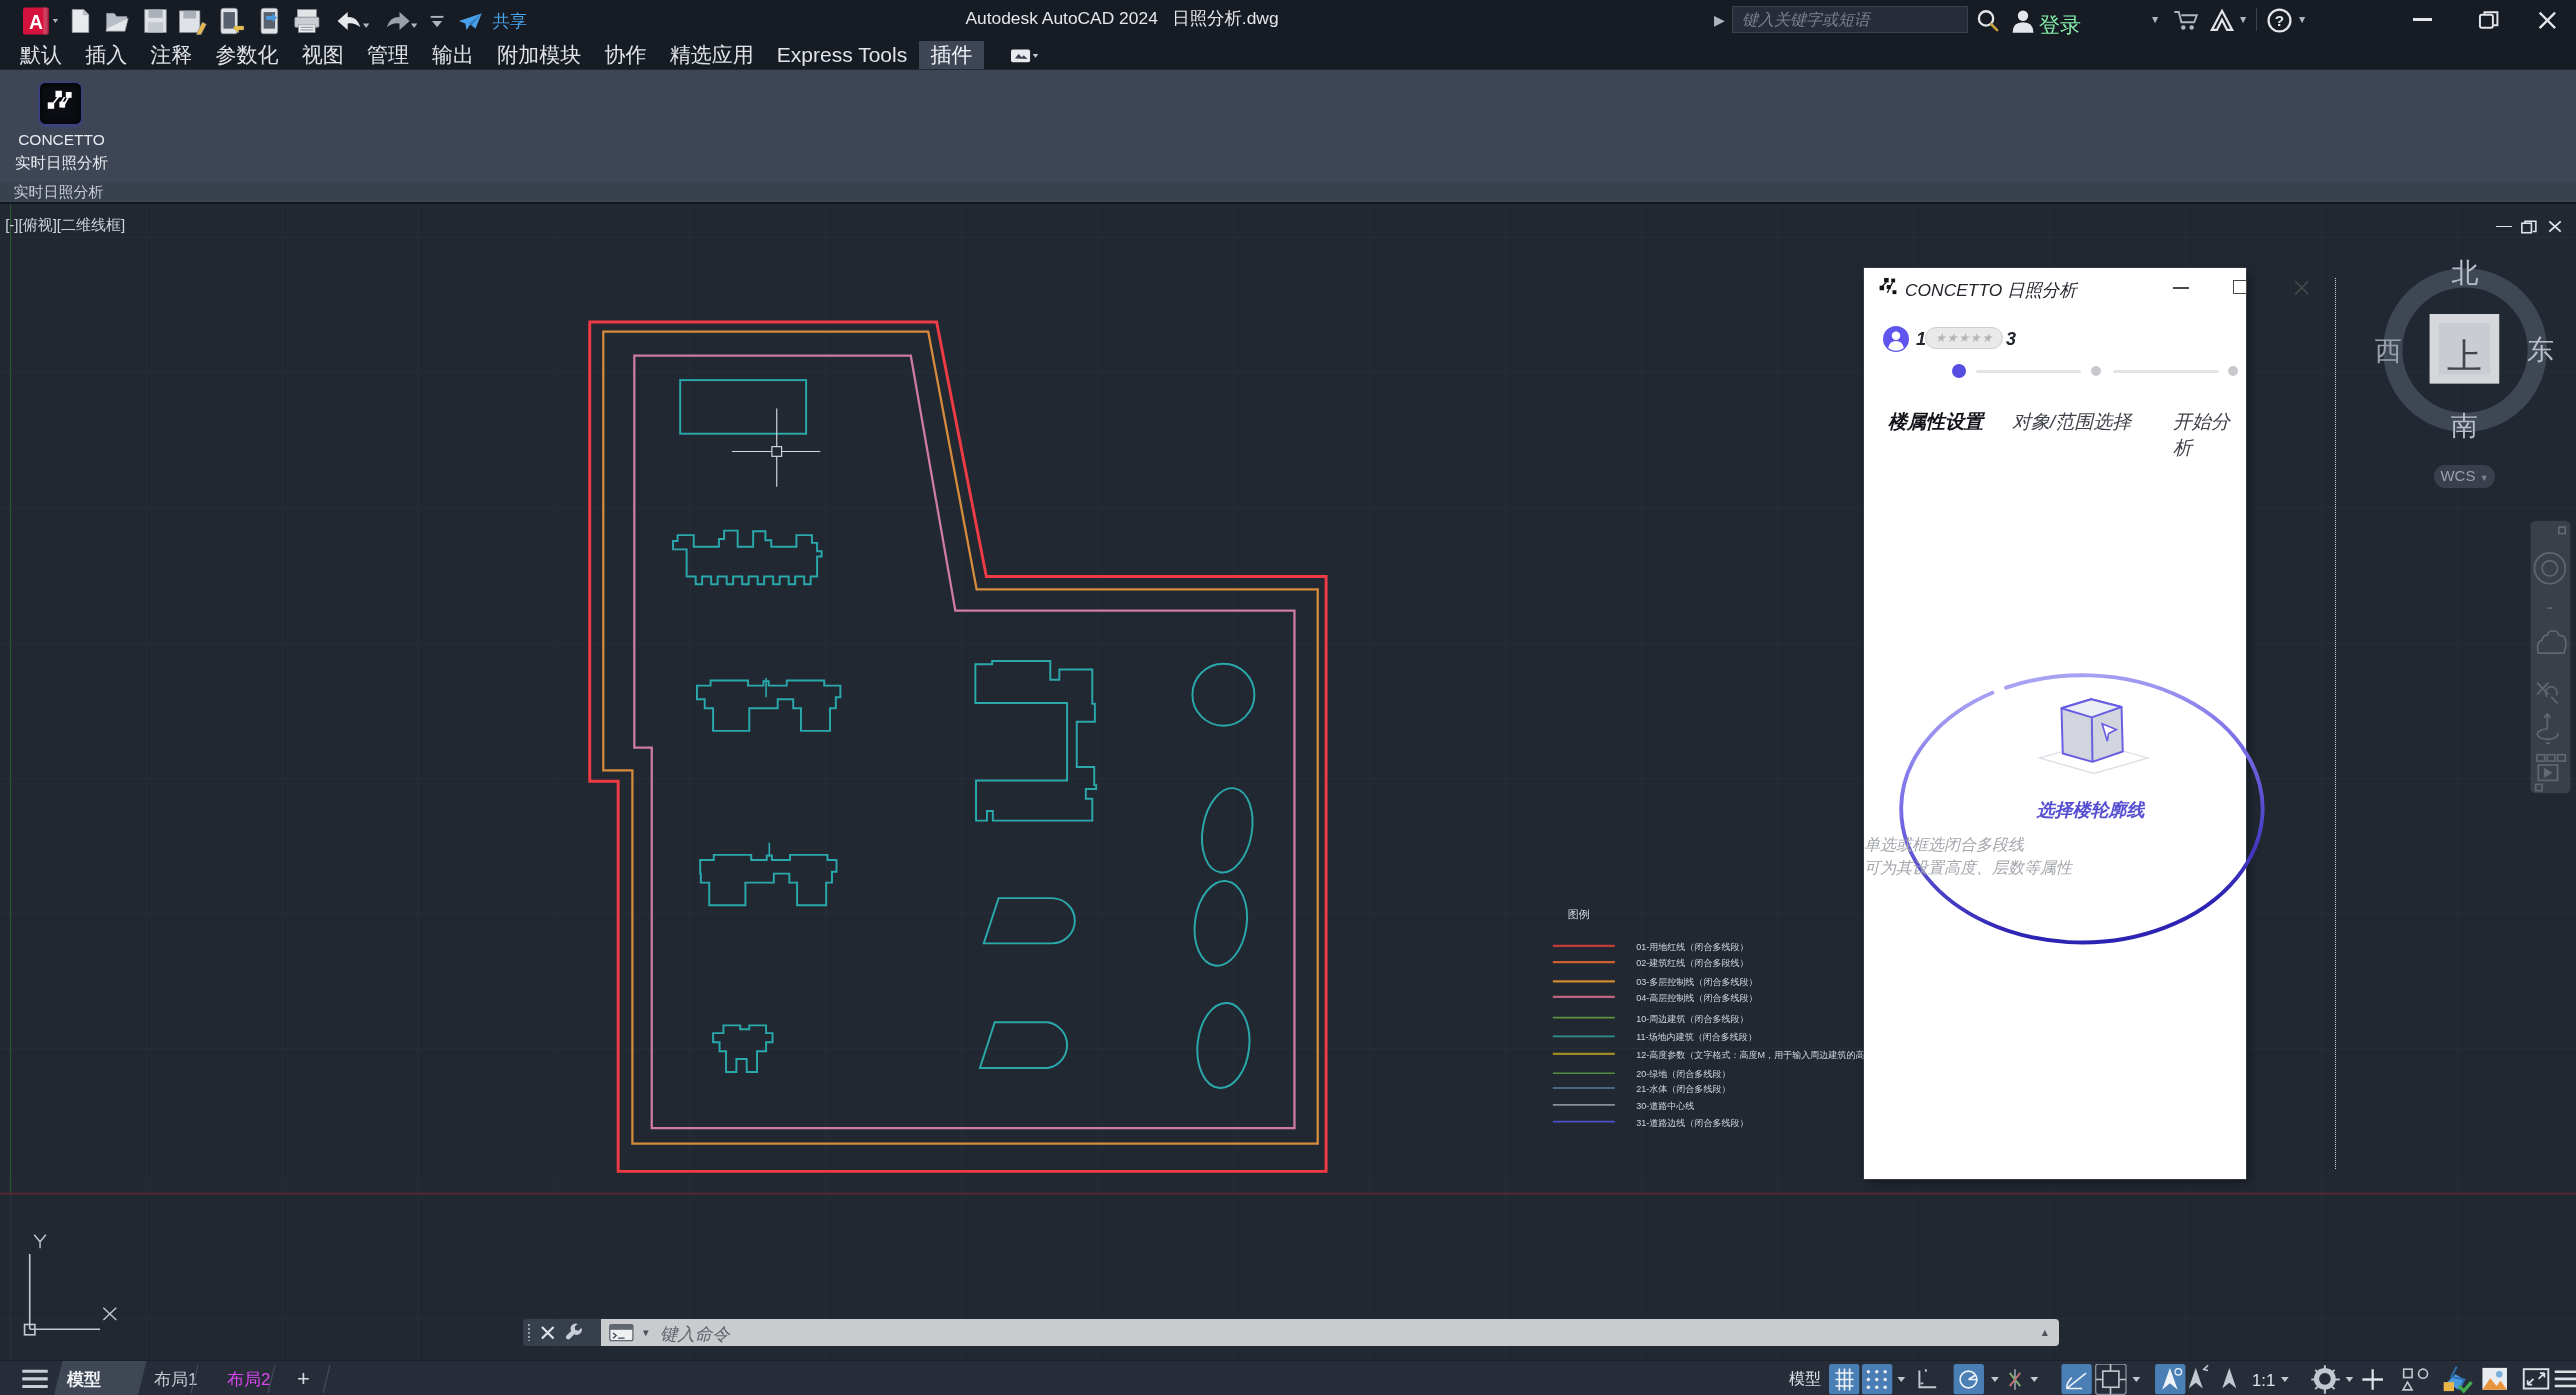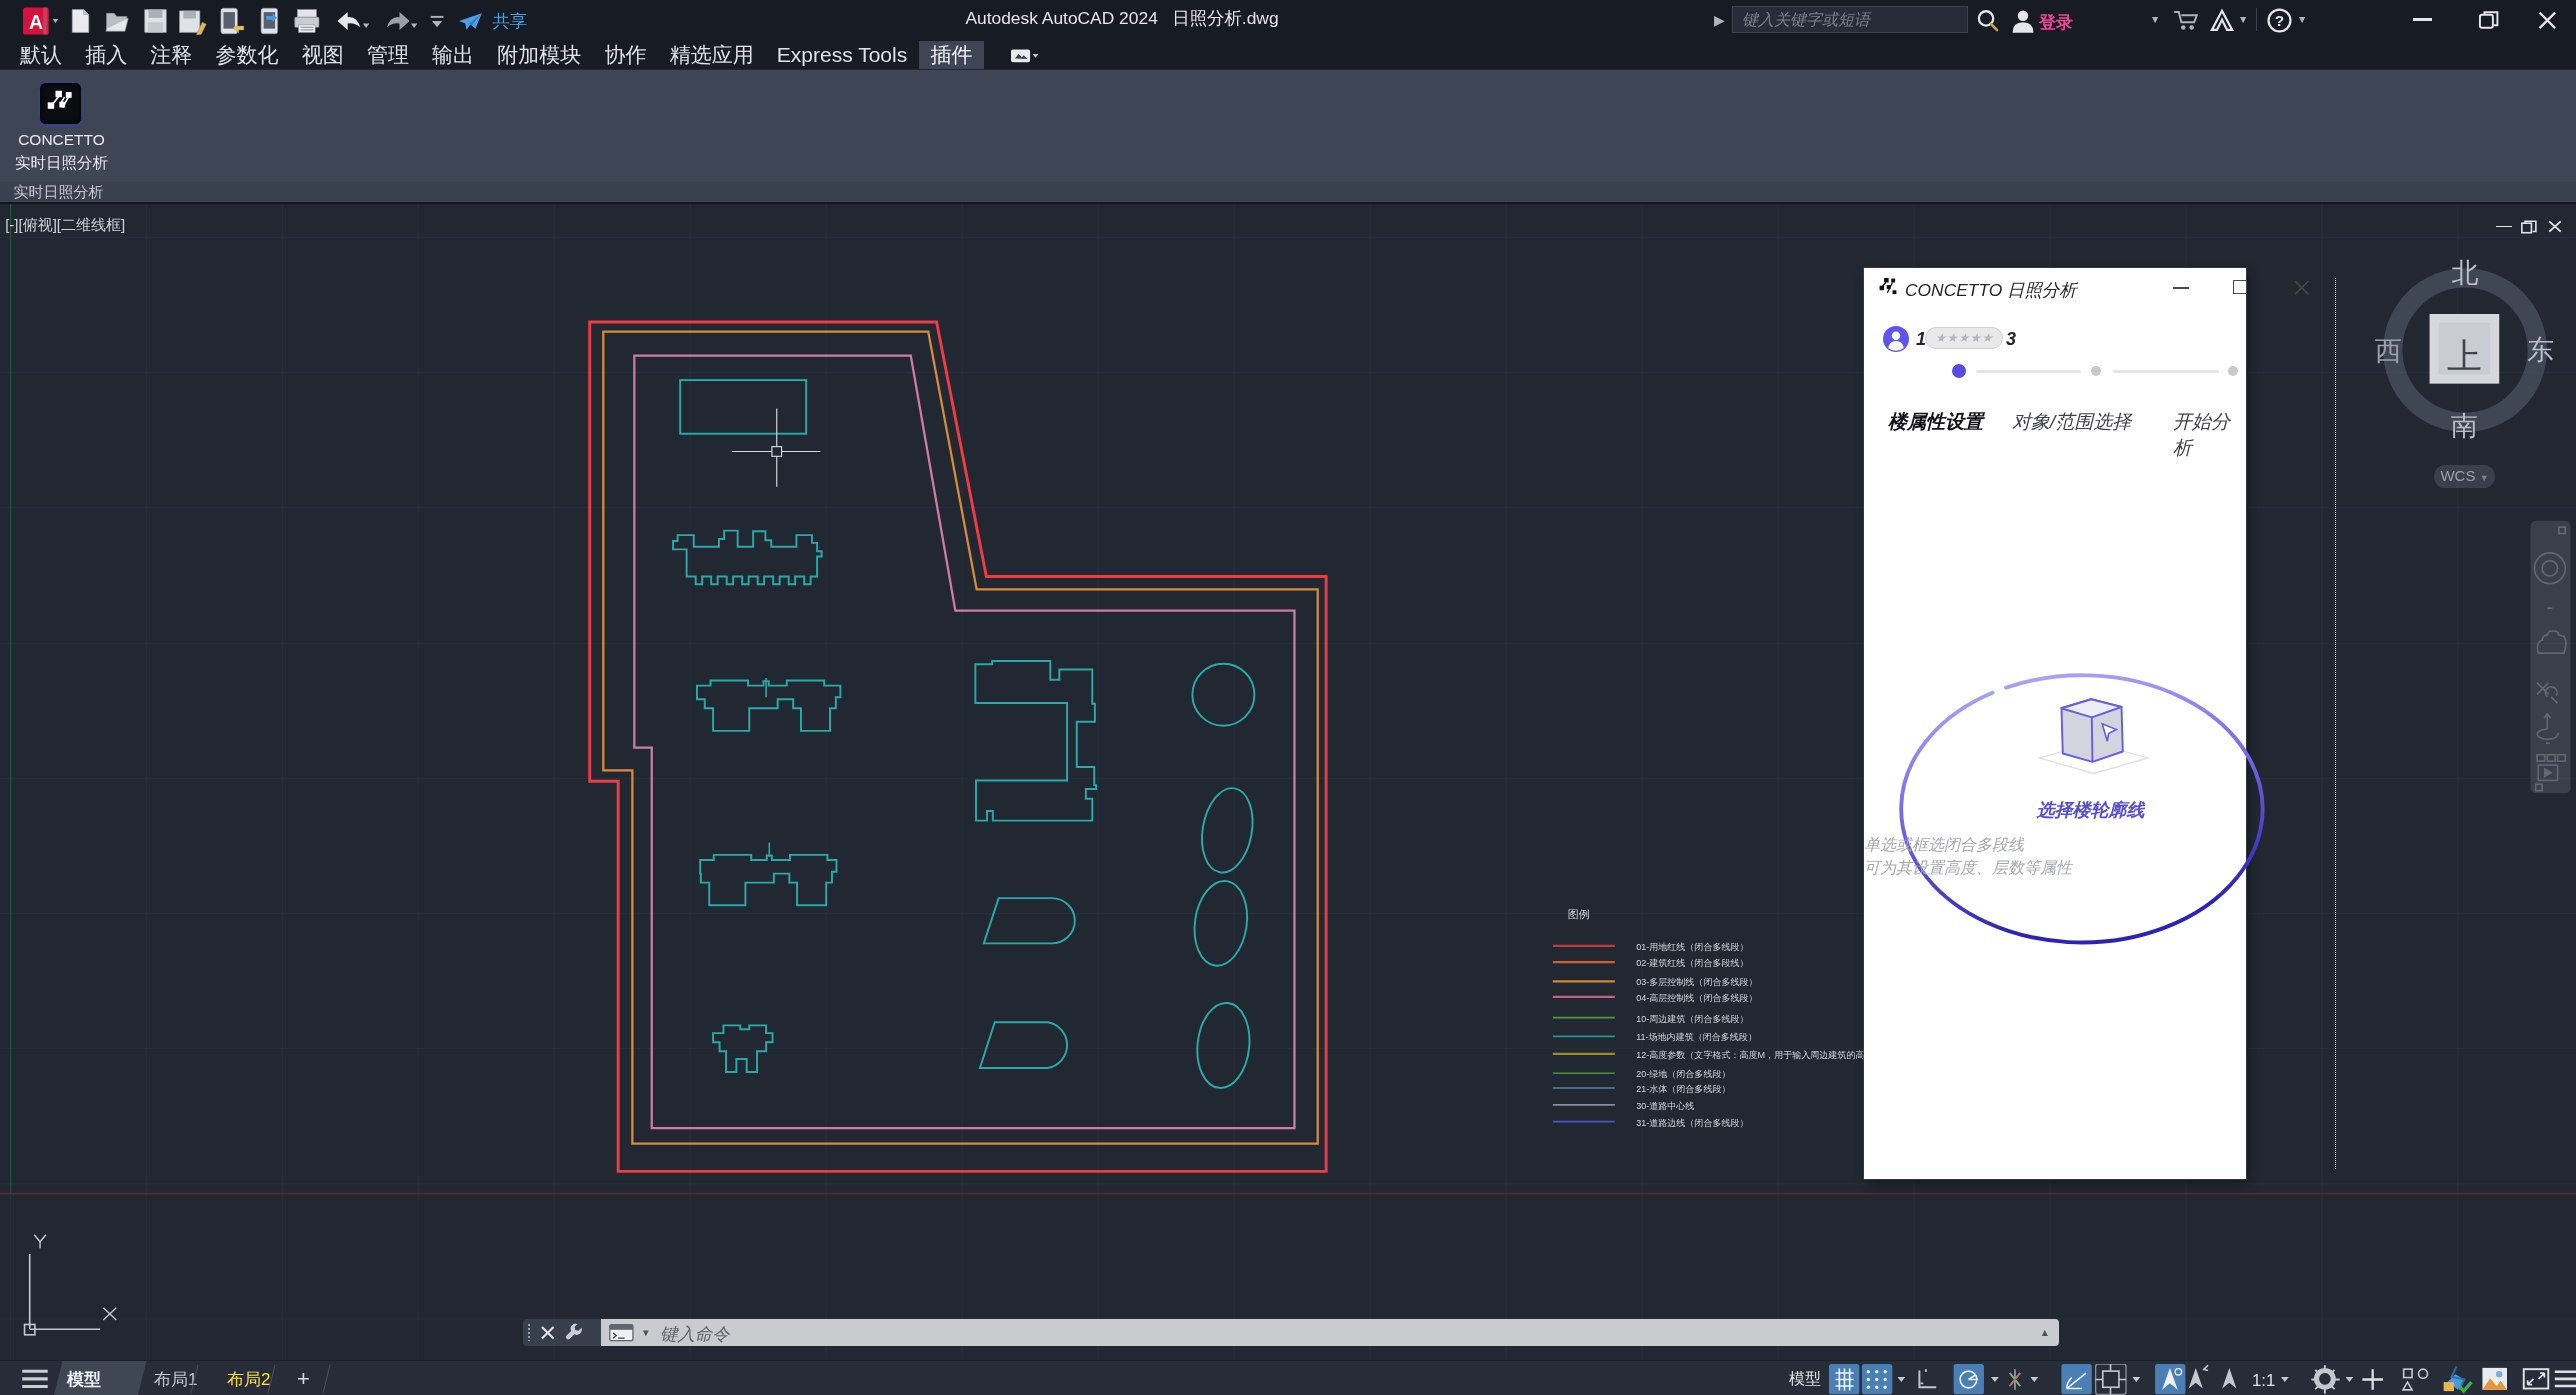"登录" div.abs { color: #ec4899 -> #86efac; font-size: 17px -> 21px; font-weight: bold -> none }
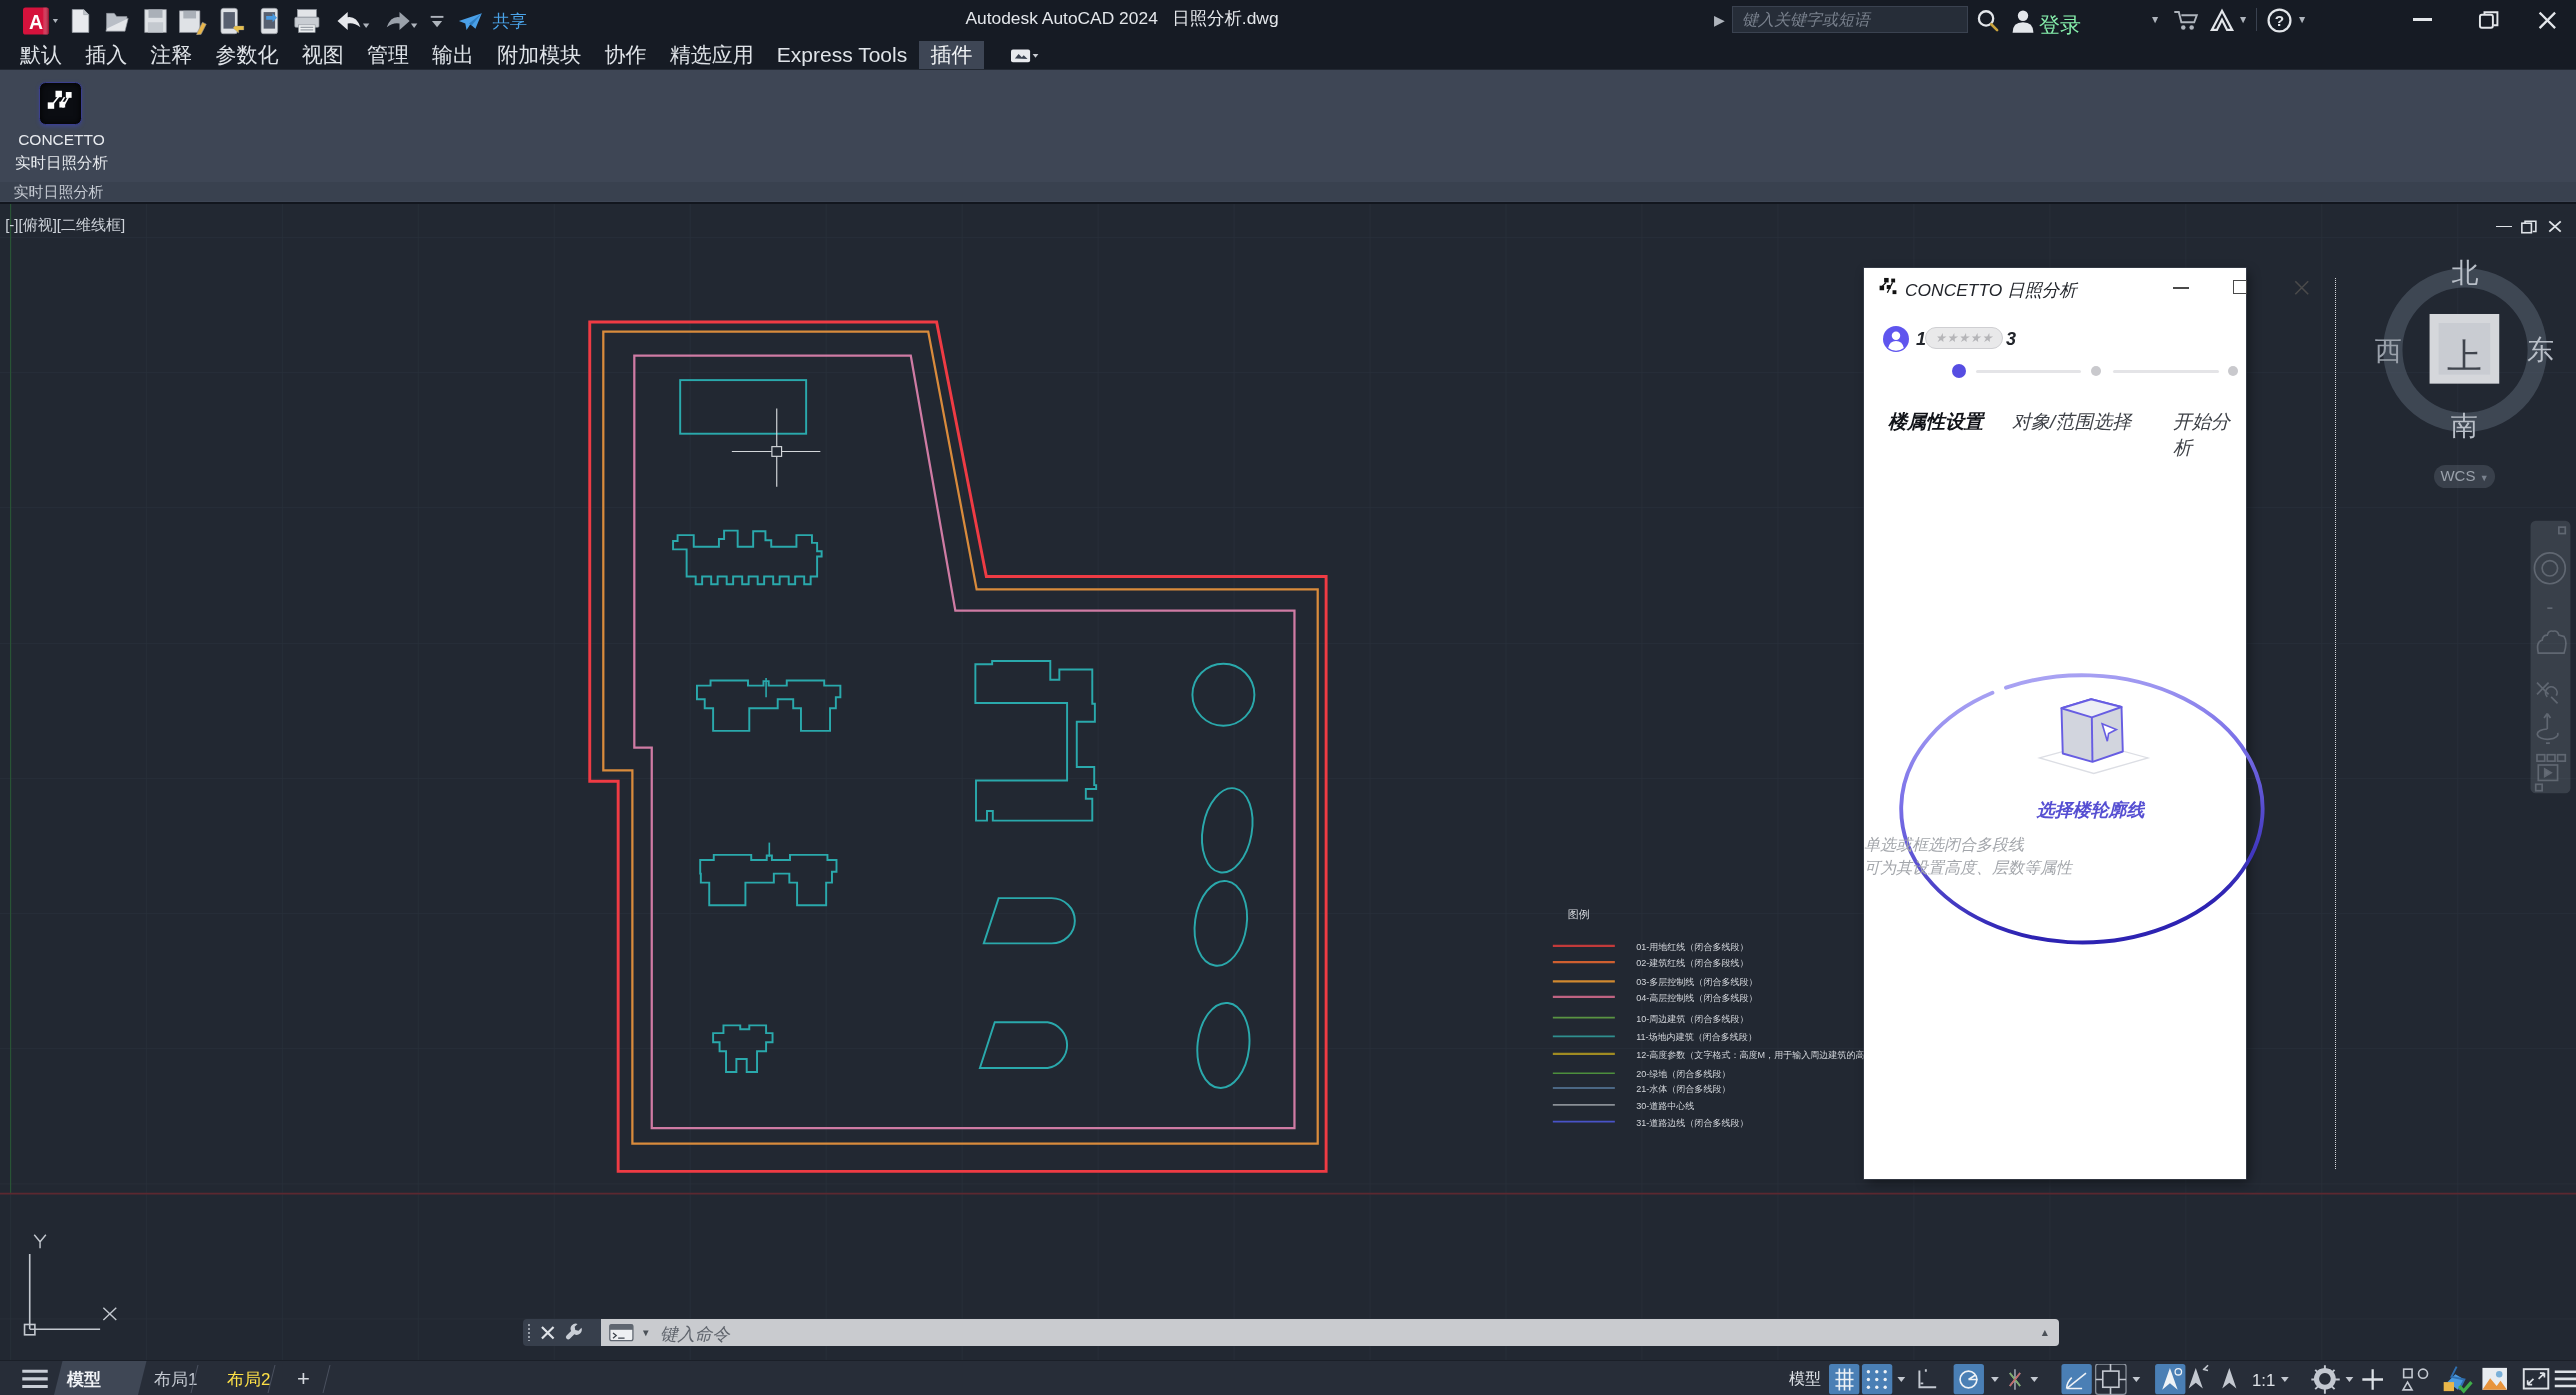"布局2" div.abs { color: #fde047 -> #d946ef }
